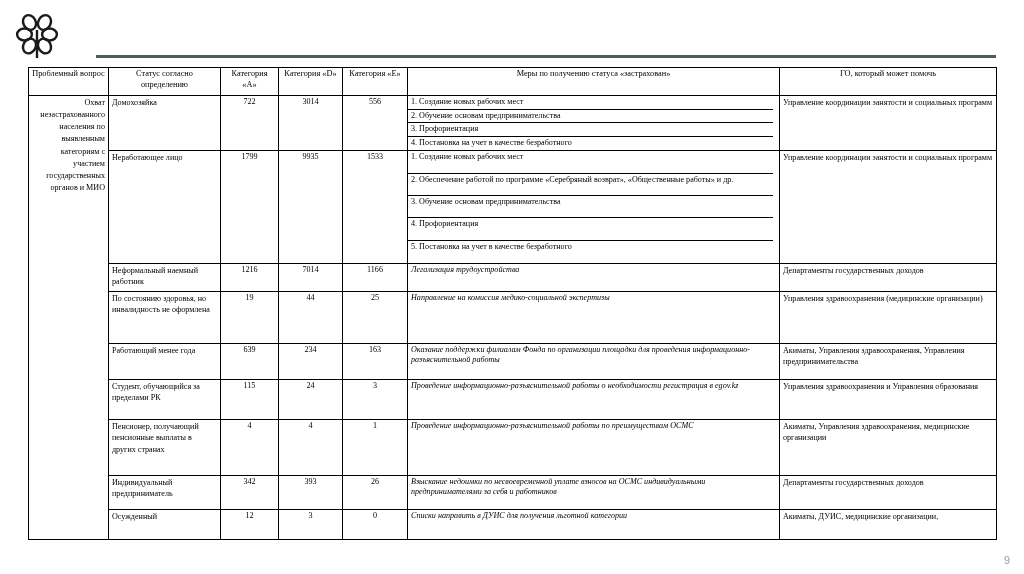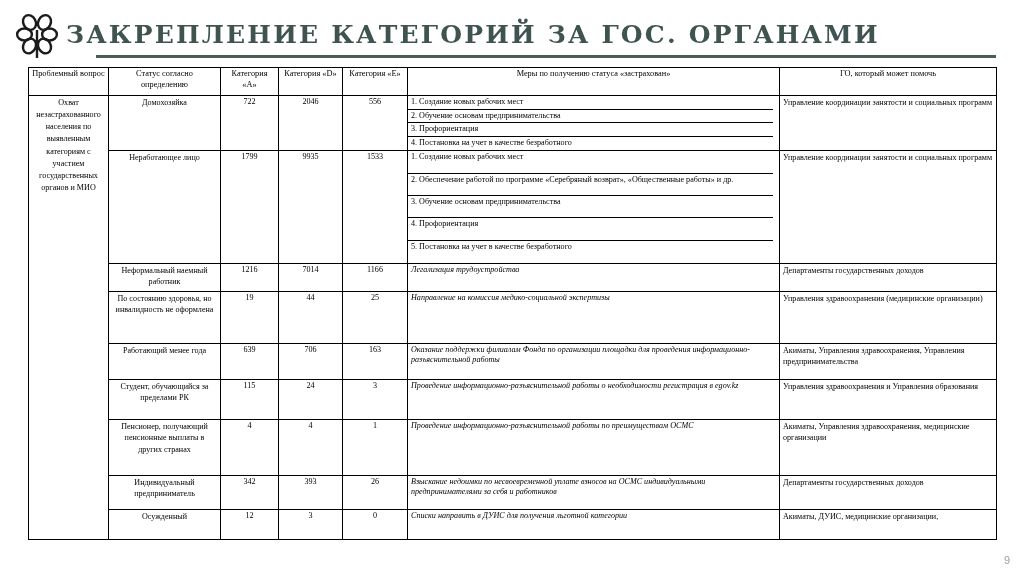"ЗАКРЕПЛЕНИЕ КАТЕГОРИЙ ЗА ГОС. ОРГАНАМИ" div { html: <div>ЗАКРЕПЛЕНИЕ КАТЕГОРИЙ ЗА ГОС. ОРГАНАМИ</div> -> none }
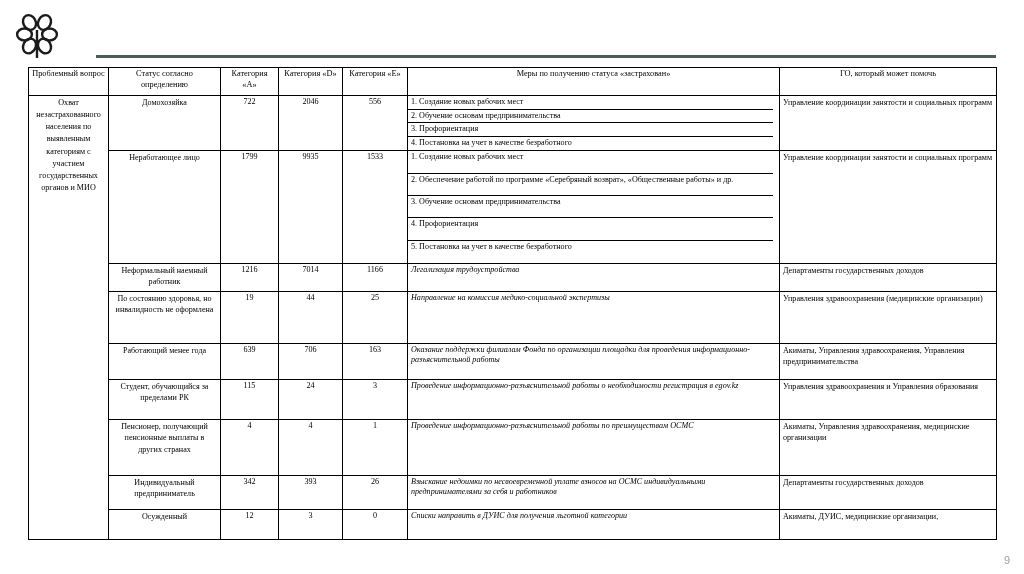"Охват незастрахованного населения по" td.problem { text-align: center -> right }
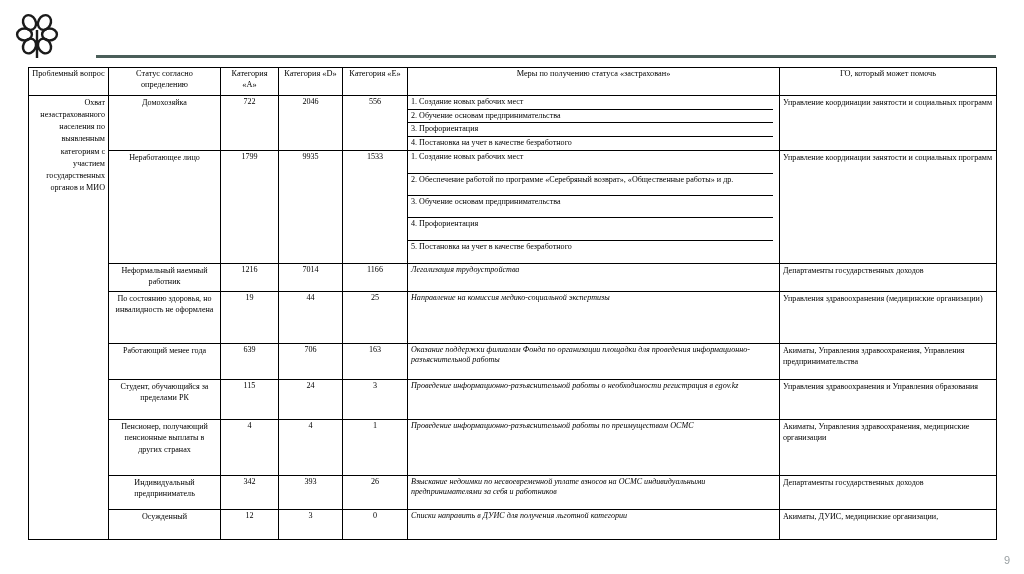"Домохозяйка" td.status { text-align: center -> left }
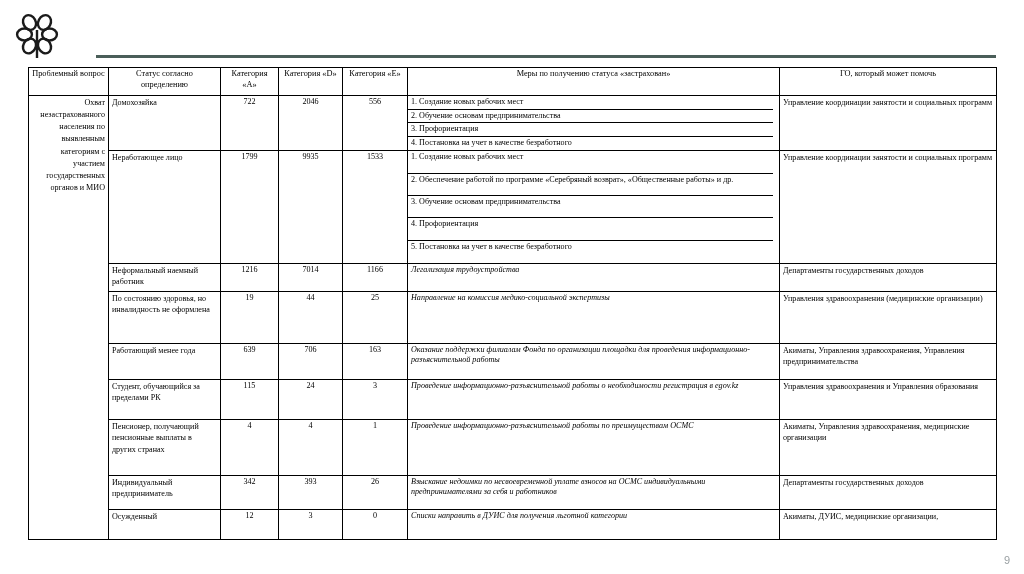"2046" td.num { text: 2046 -> 3014 }
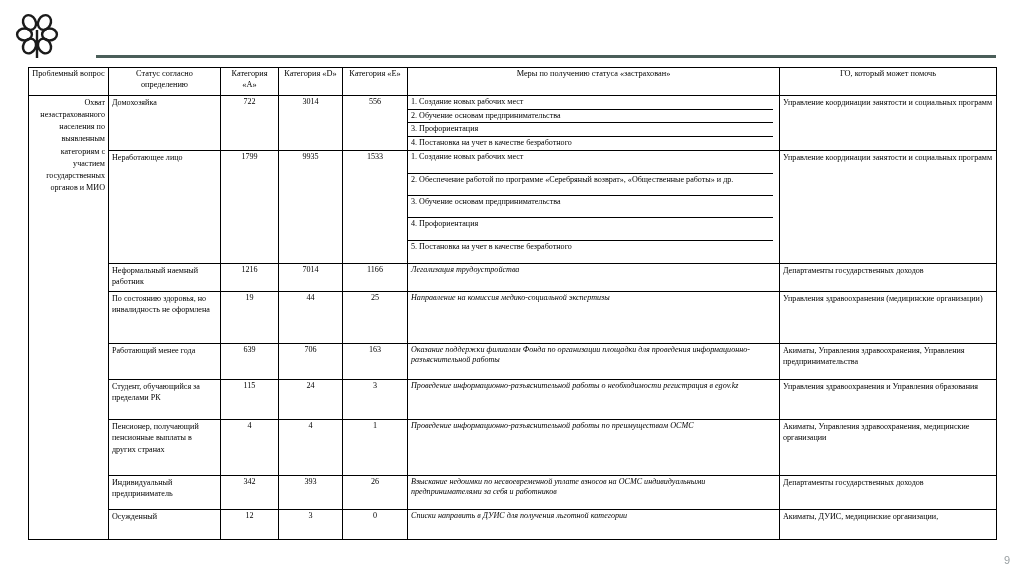"706" td.num { text: 706 -> 234 }
